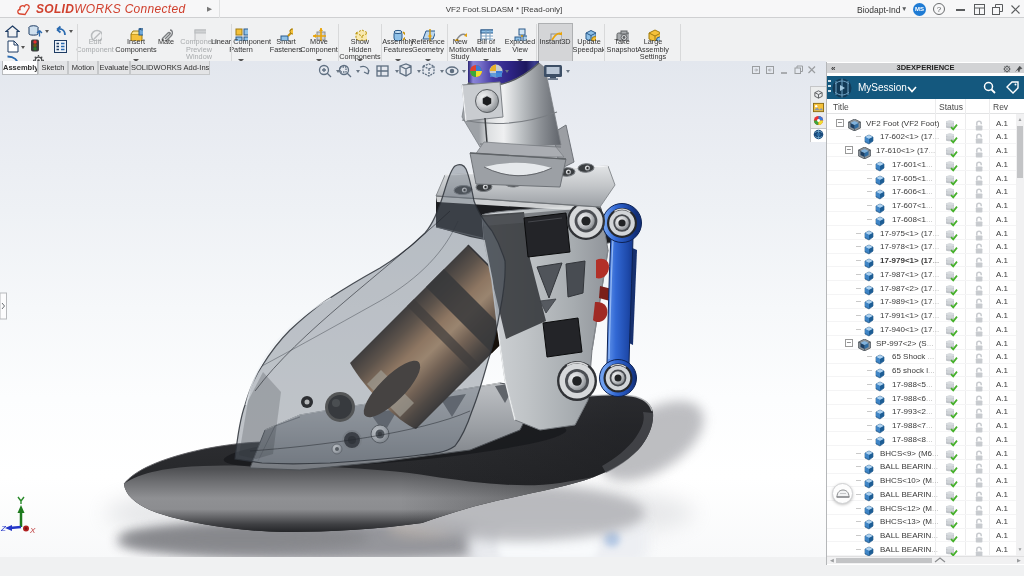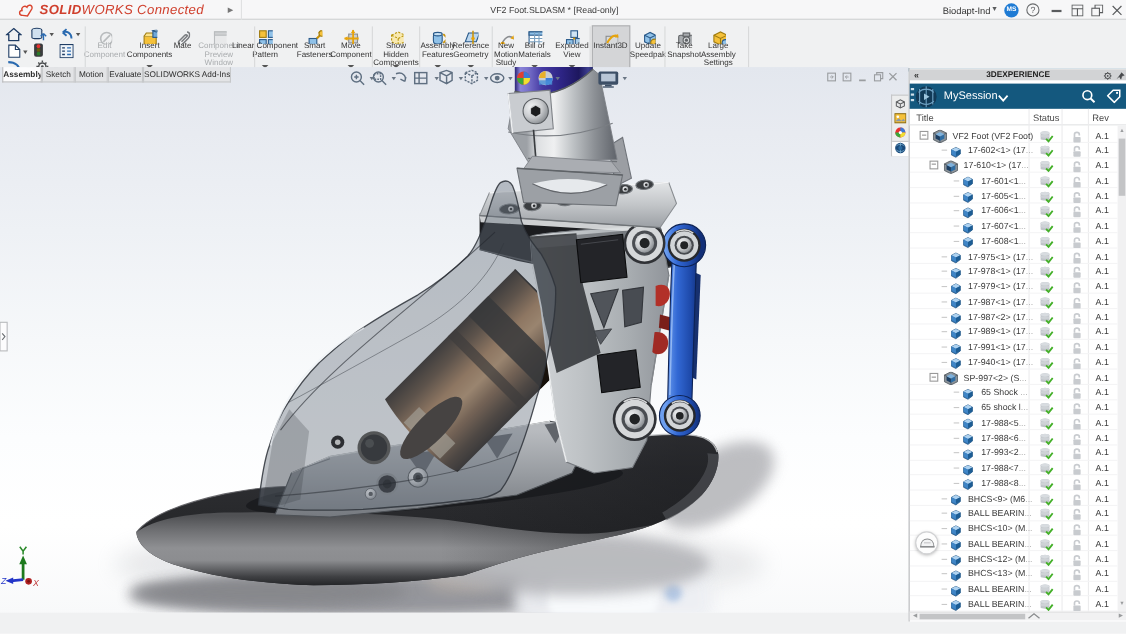"17-979<1> (17..." div.tlabel { font-weight: none -> bold }
